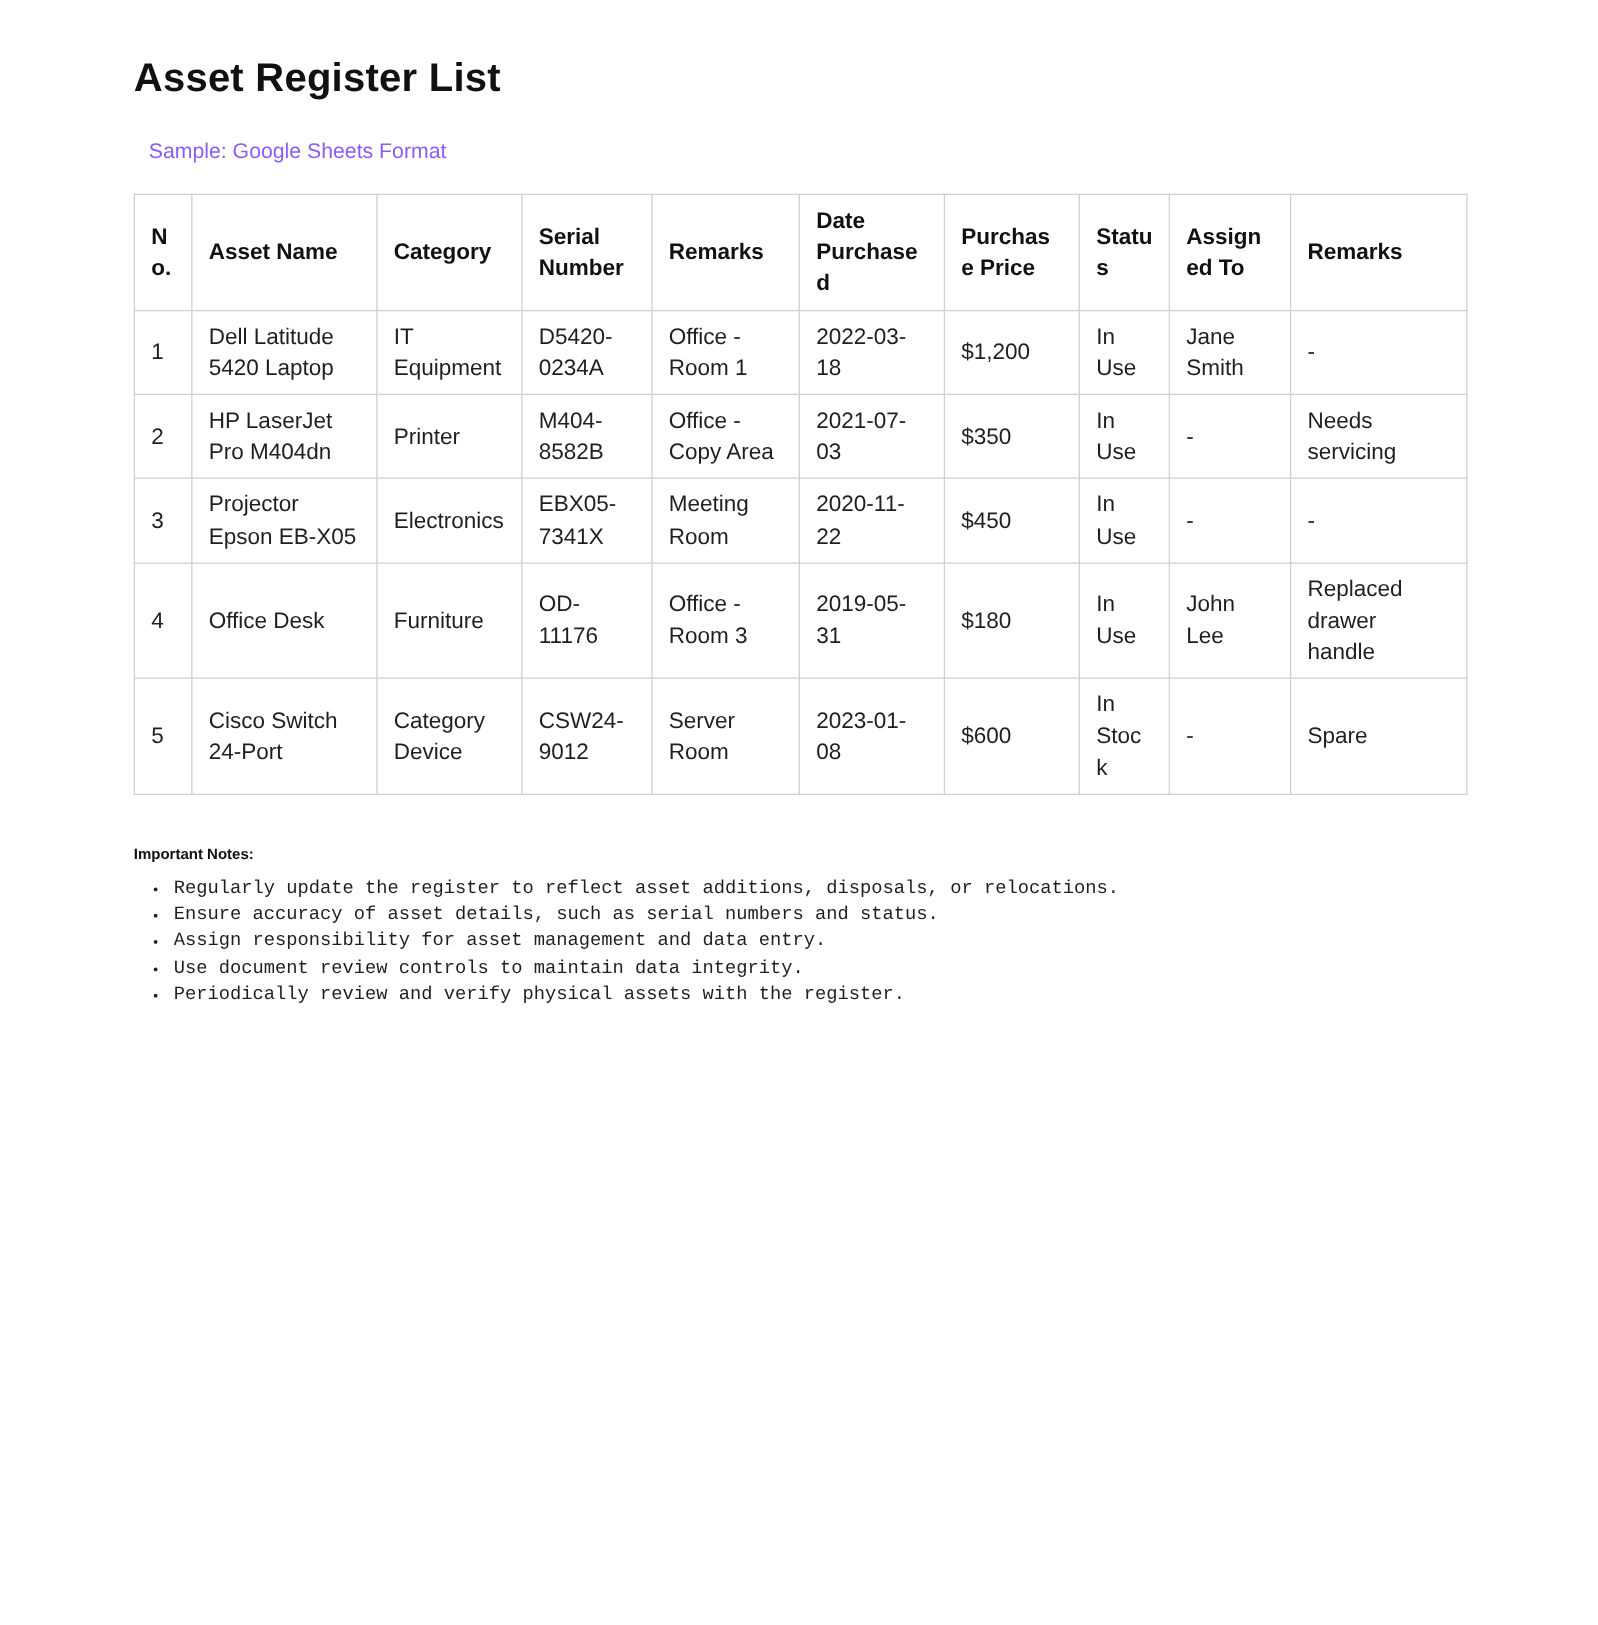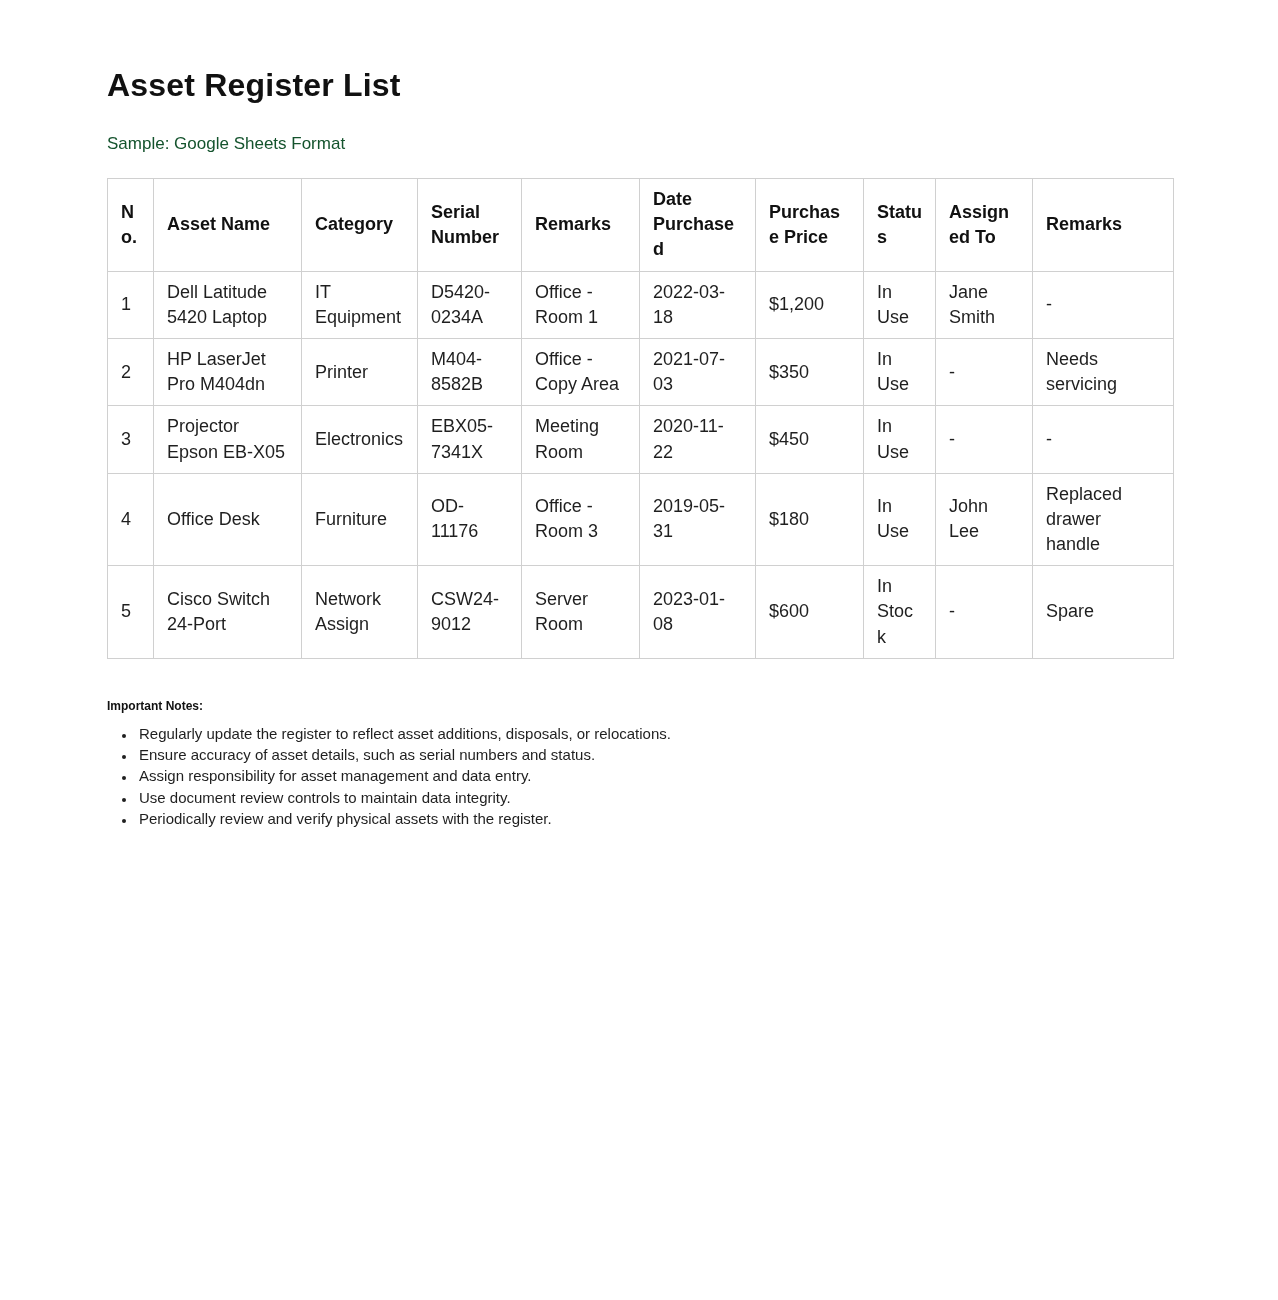"Asset Register List" .page { padding: 67px 106px 0 107px -> 44px 106px 0 107px }
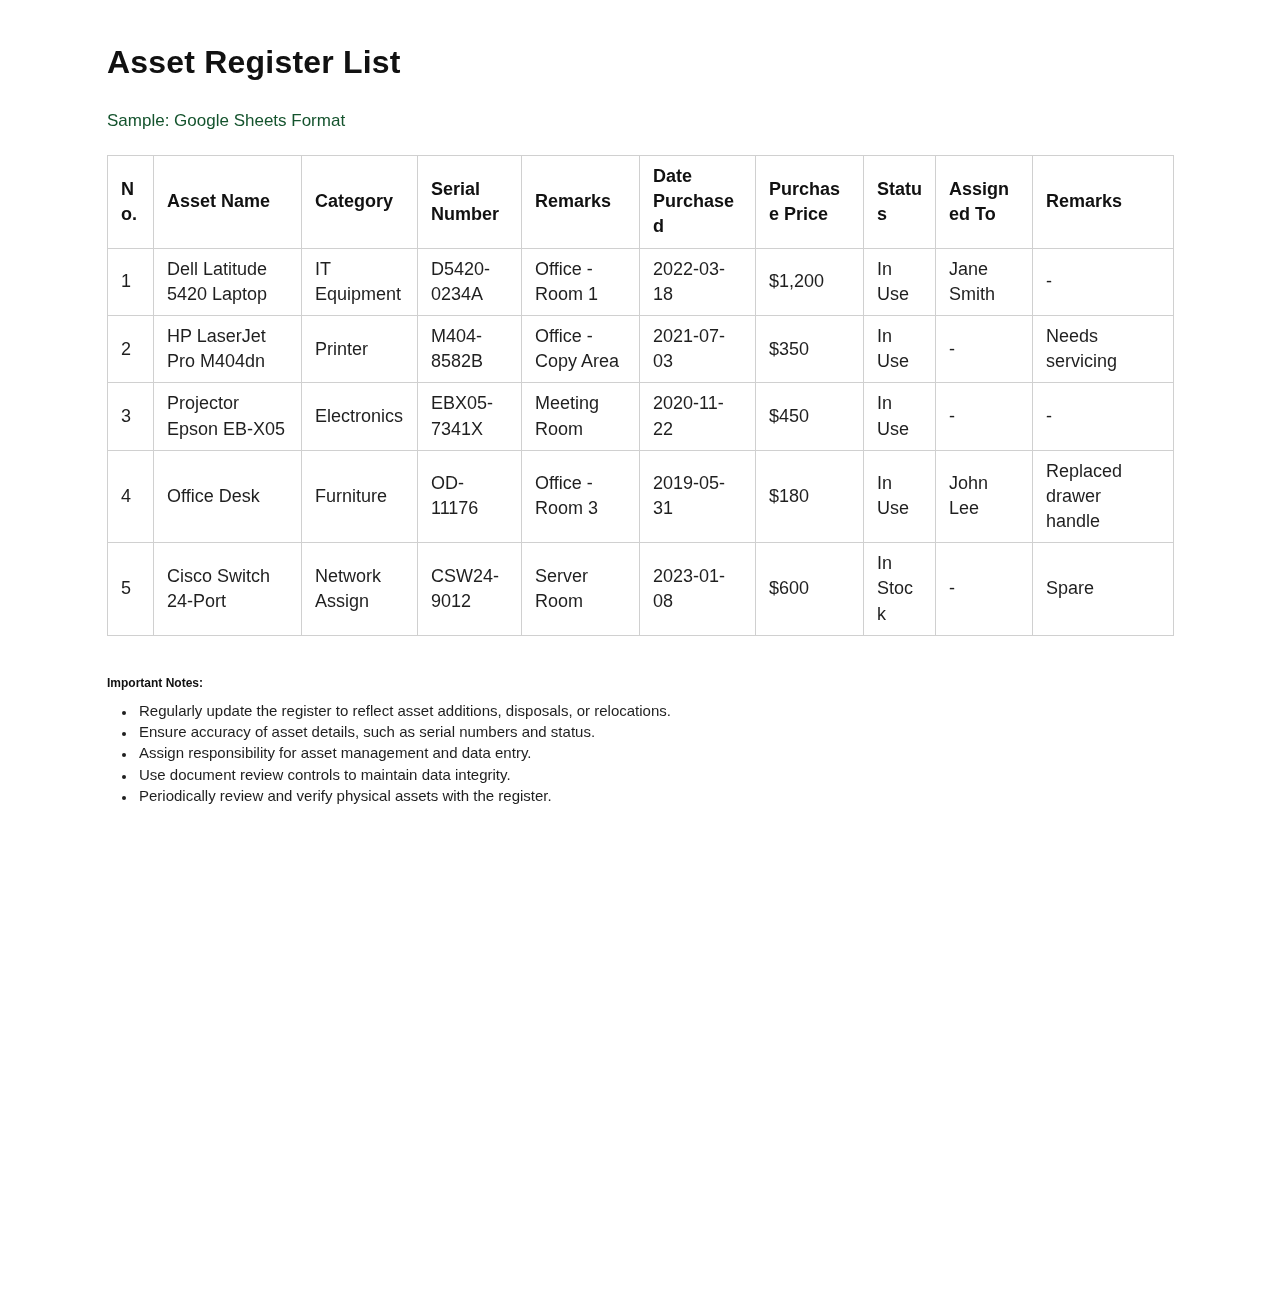"Sample: Google Sheets Format" .doc-subtitle { color: #14532d -> #8b5cf6; margin: 0 0 24px 0 -> 0 0 24px 12px }
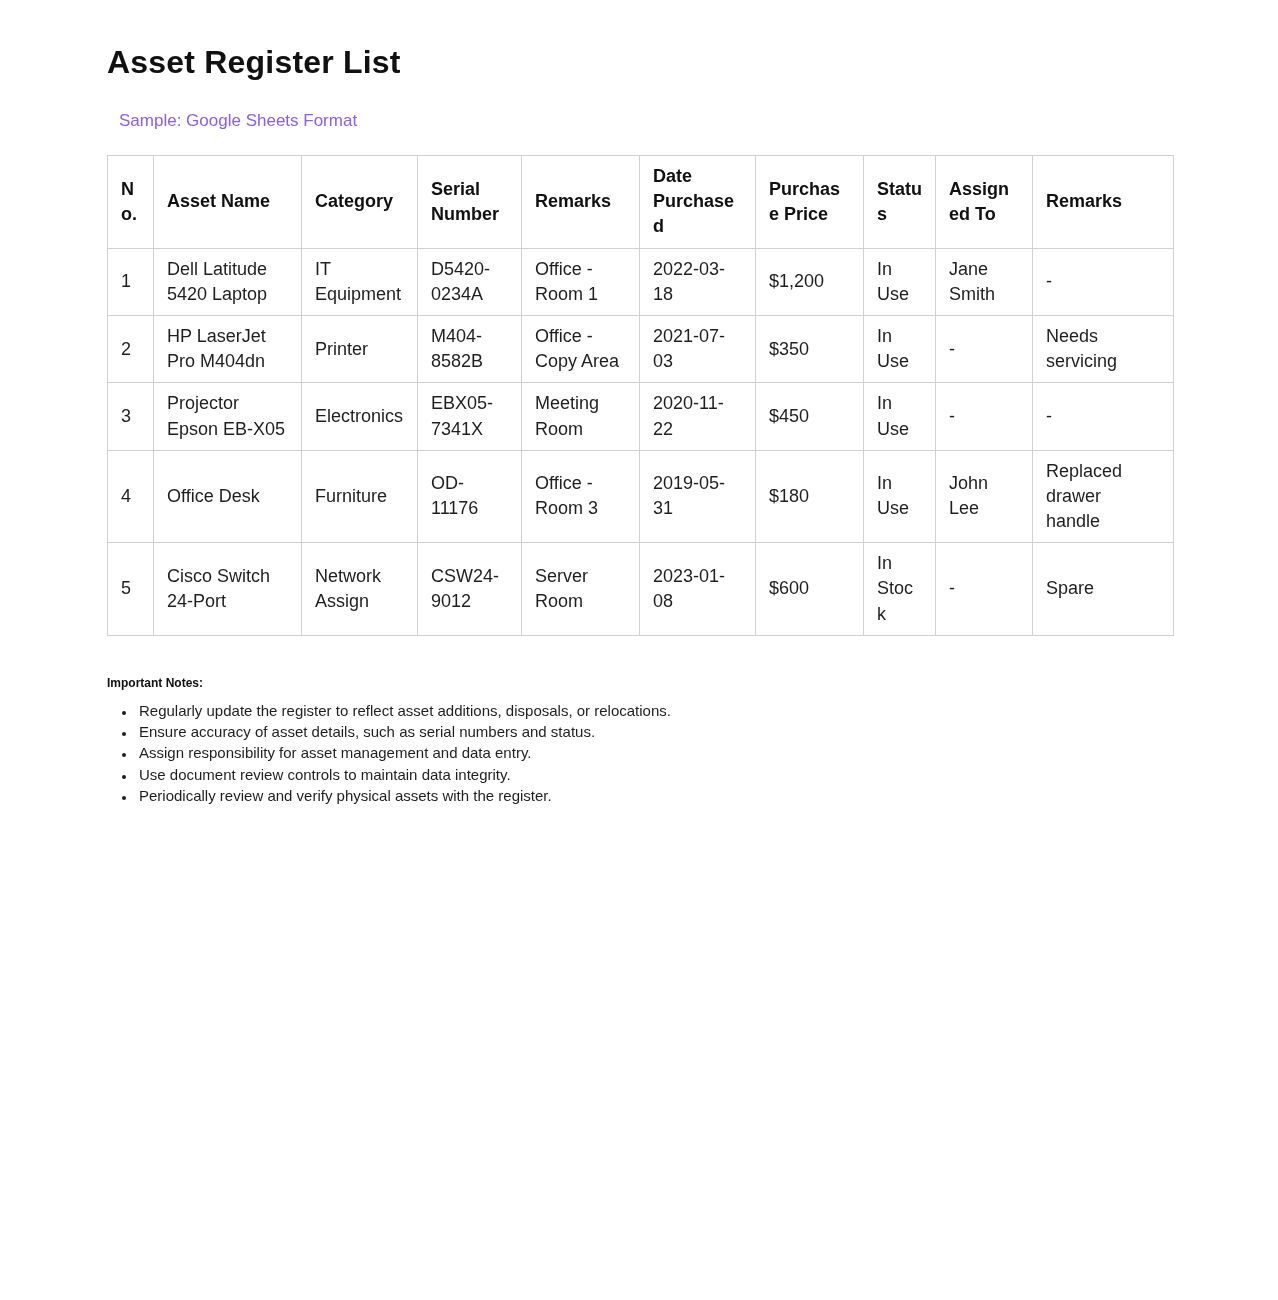"Network Assign" td { text: Network Assign -> Category Device }
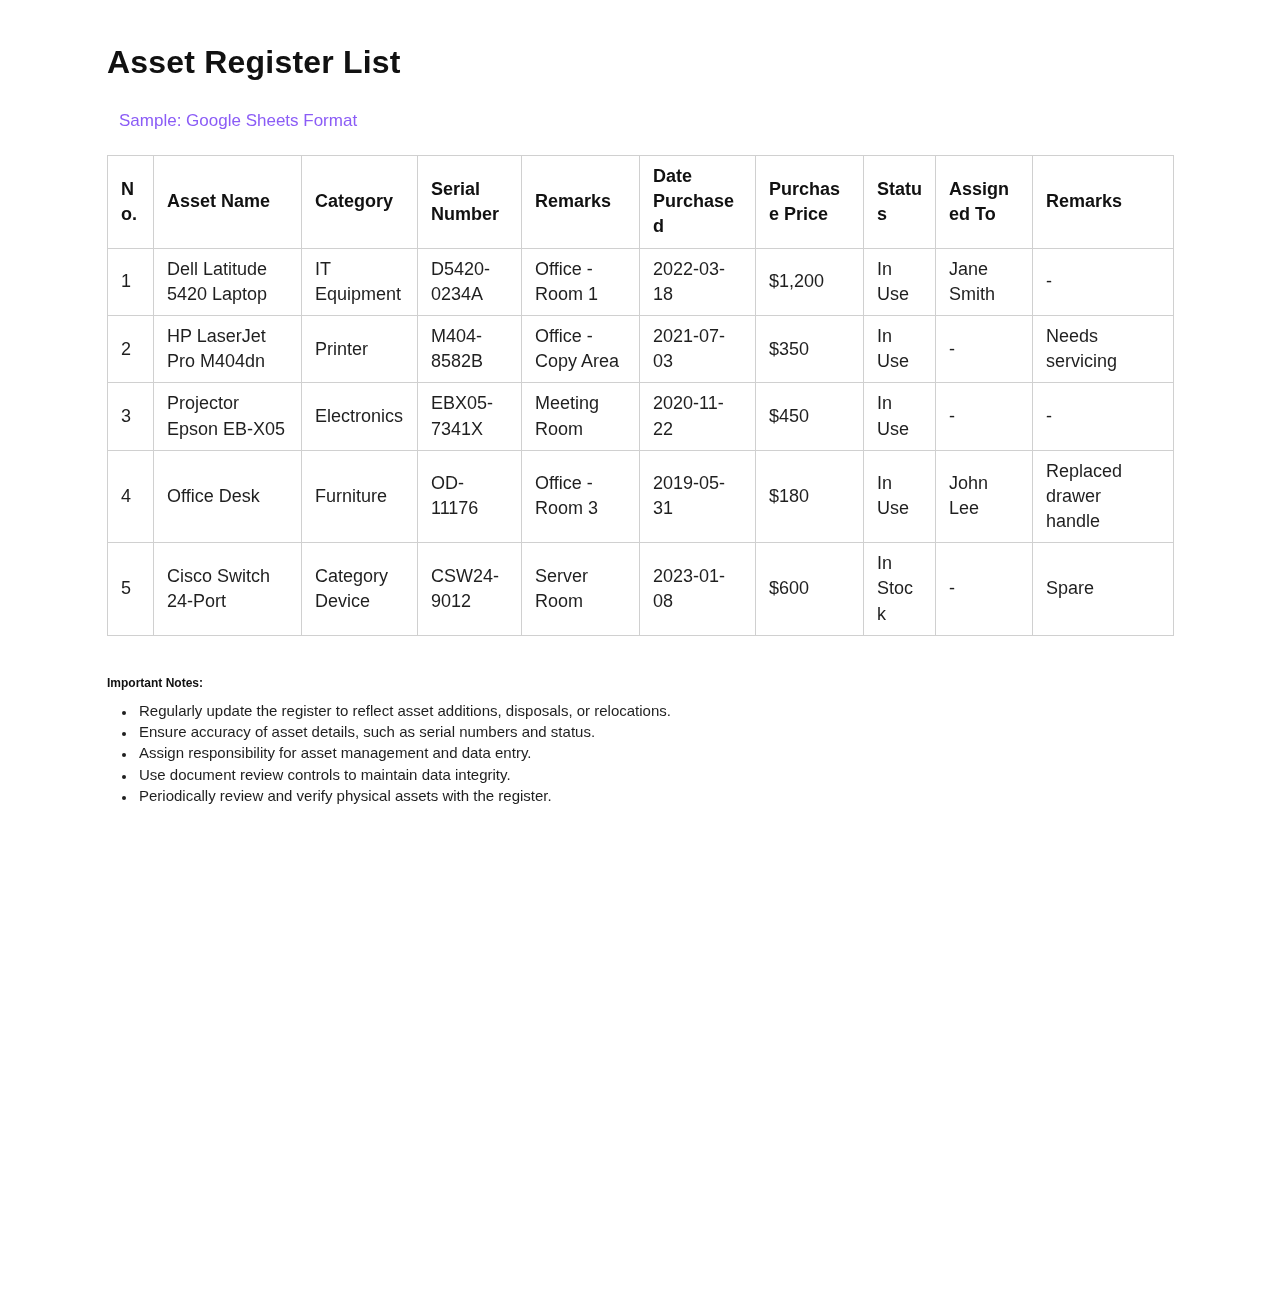"Regularly update the register to" ul.notes-list { font-family: none -> Liberation Mono, monospace }
